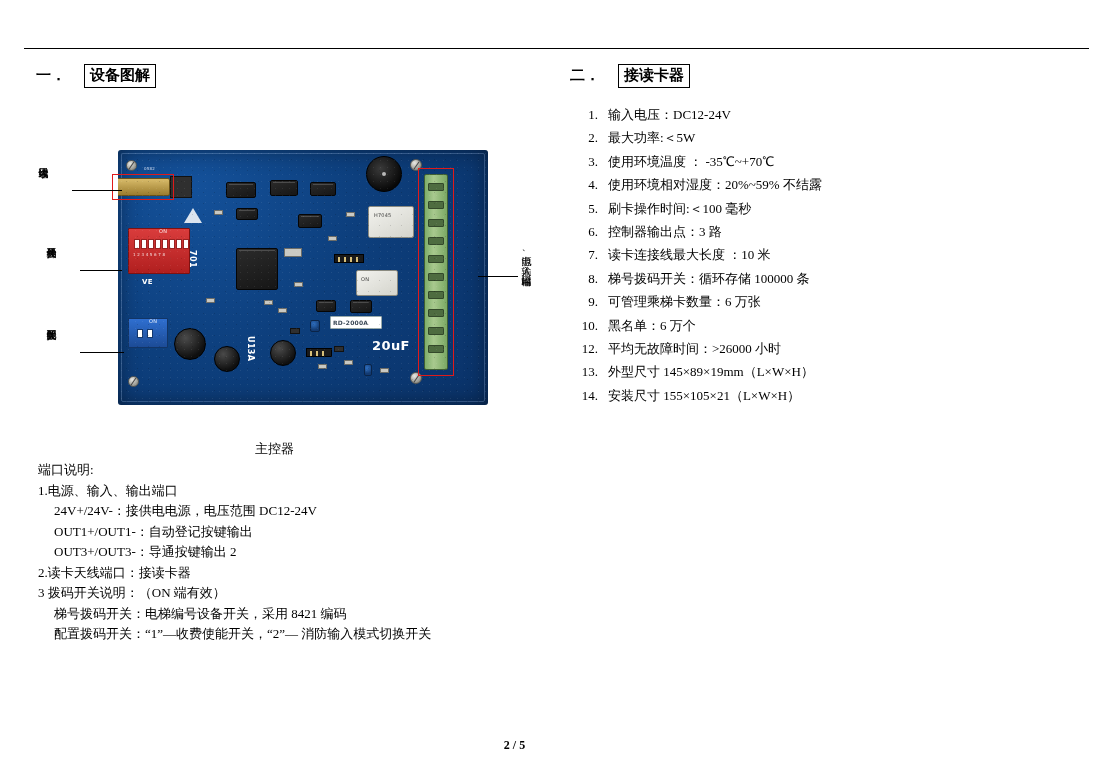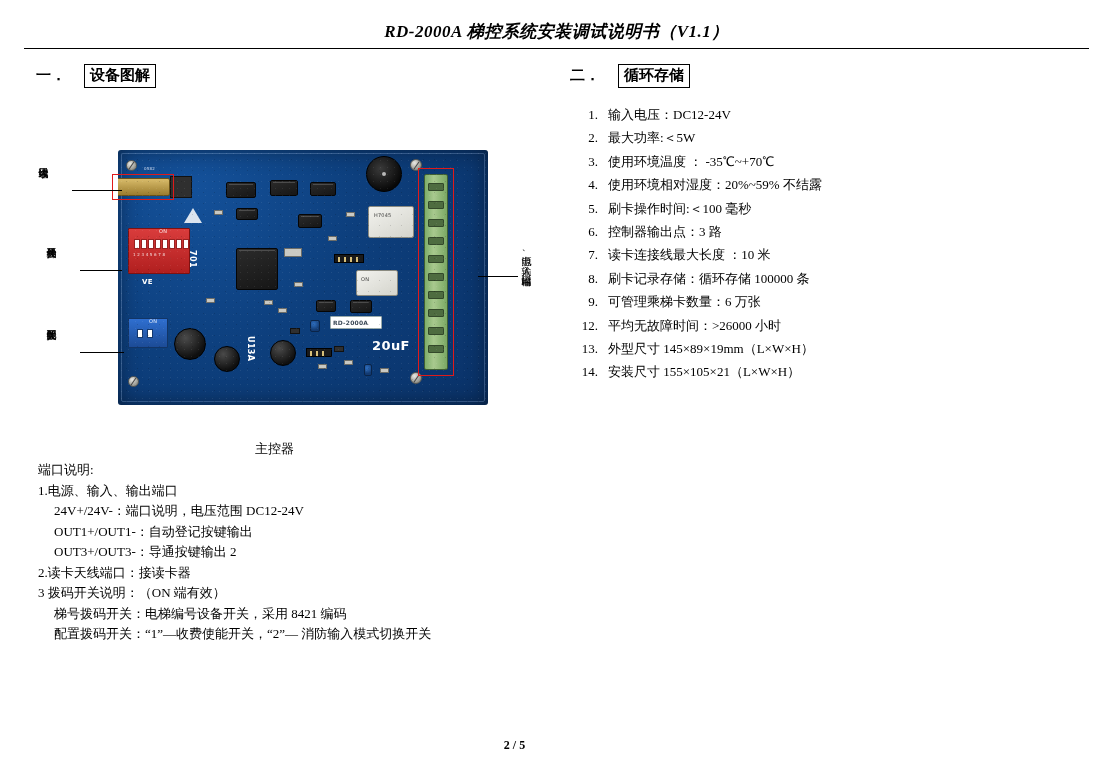"RD-2000A 梯控系统安装调试说明书（V1.1）" div.doc-title { html: <div>RD-2000A 梯控系统安装调试说明书（V1.1）</div> -> none }
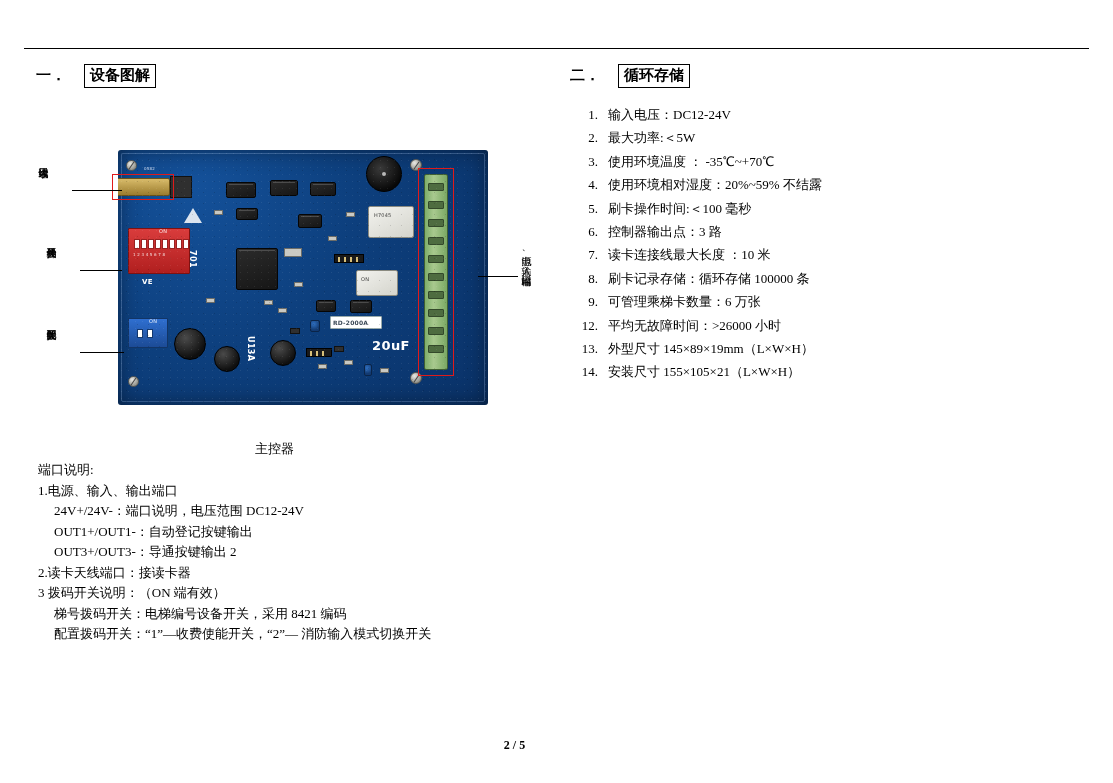"循环存储" span.boxed { text: 循环存储 -> 接读卡器 }
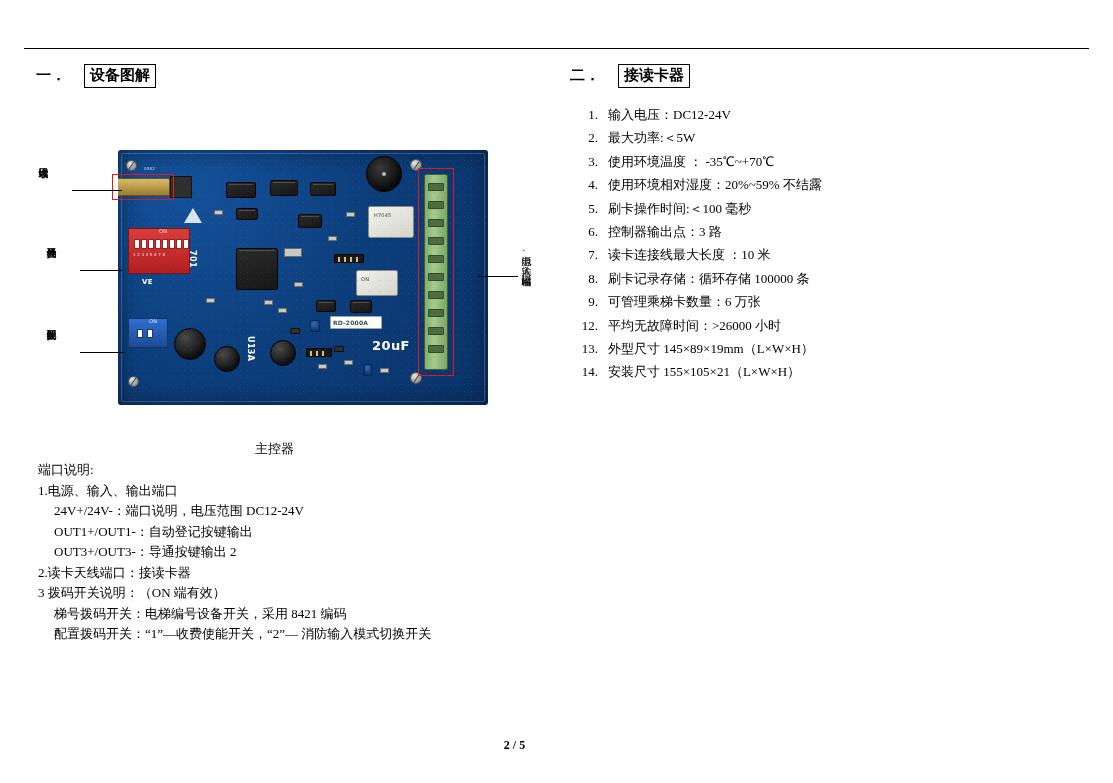"刷卡记录存储：循环存储 100000 条" span.spec-txt { text: 刷卡记录存储 -> 梯号拨码开关 }
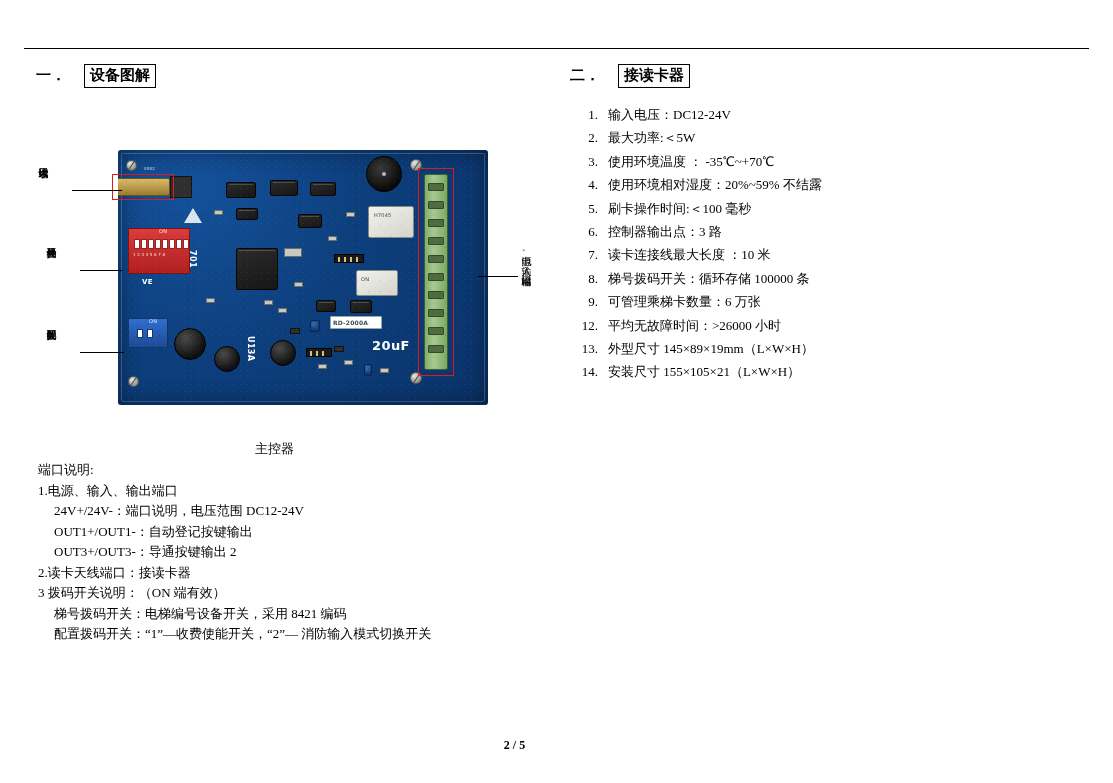"10." div.spec-row { html: none -> <div> <span>10.</span> <span>黑名单：6 万个</span> </div> }
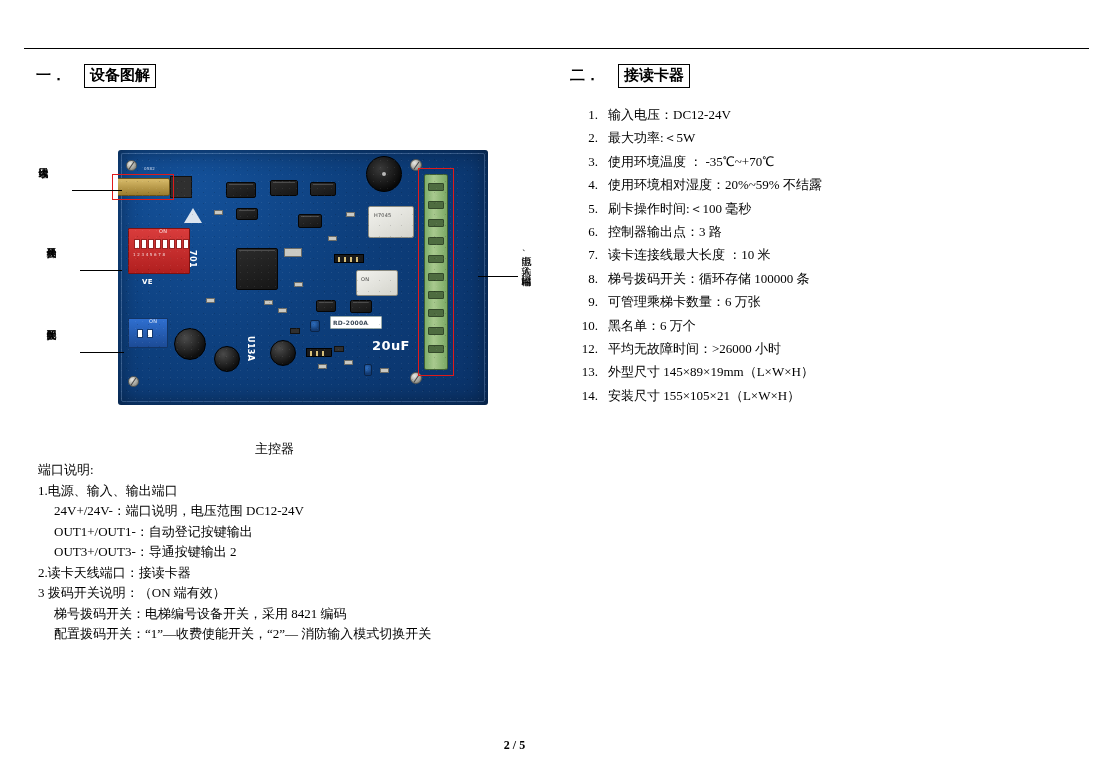"24V+/24V-：端口说明，电压范围 DC12-24V" div.l { text: 端口说明 -> 接供电电源 }
